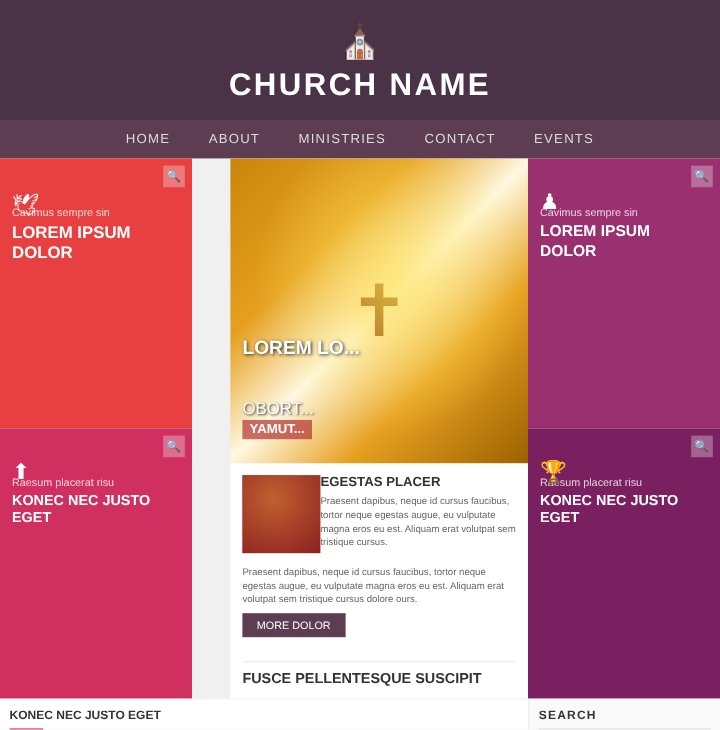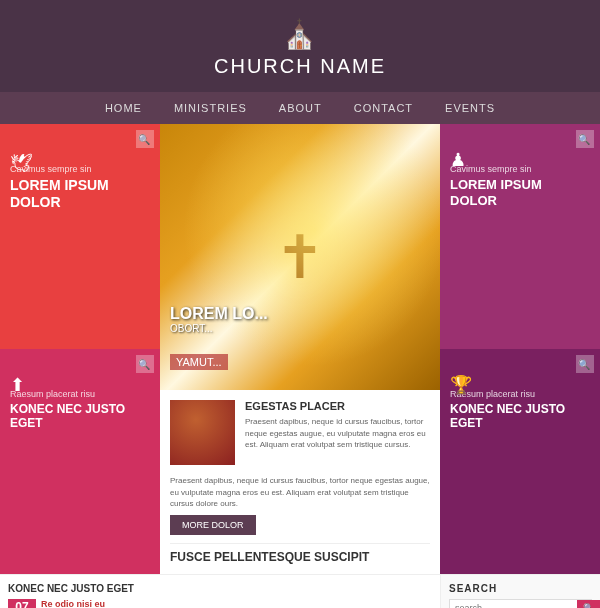"CHURCH NAME" .header-title { font-size: 20px -> 26px; font-weight: normal -> bold }
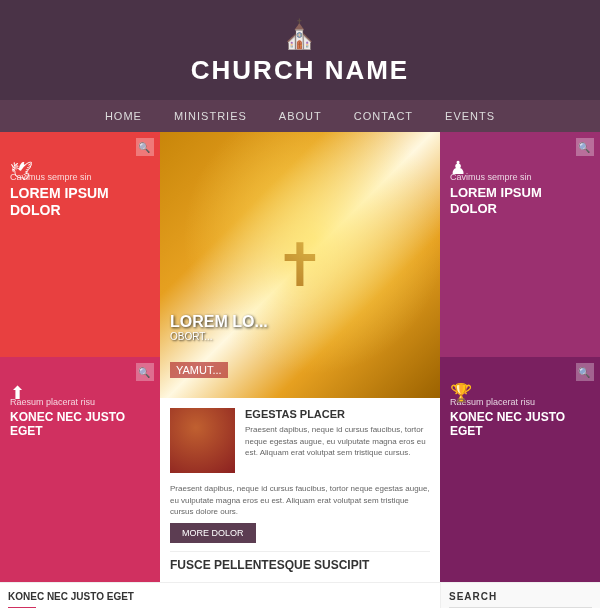"MINISTRIES" div.nav-item { order: before "ABOUT" -> after "ABOUT" }
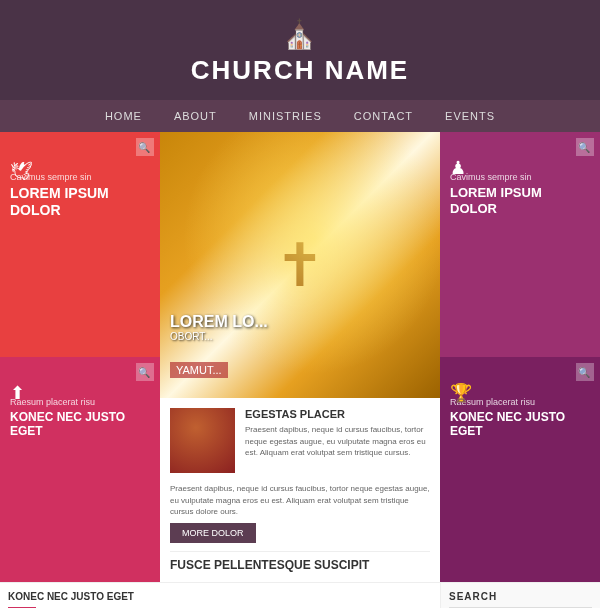"LOREM LO..." .center-col { padding-left: none -> 32px }
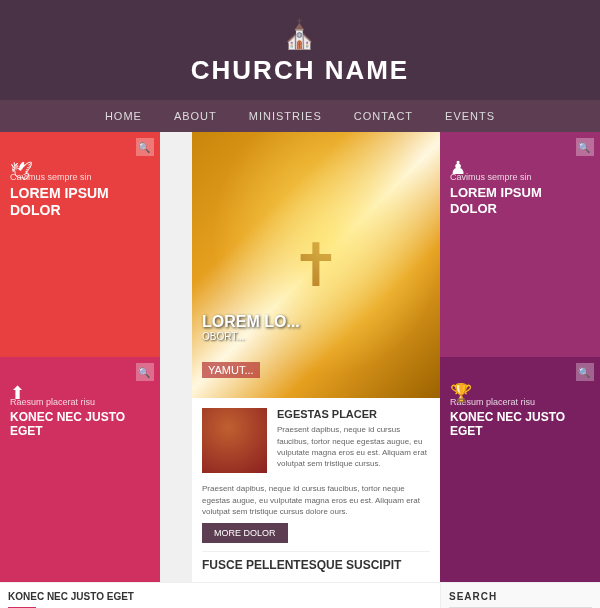"OBORT..." .hero-text .sub { font-size: 10px -> 14px; margin-top: none -> 32px }
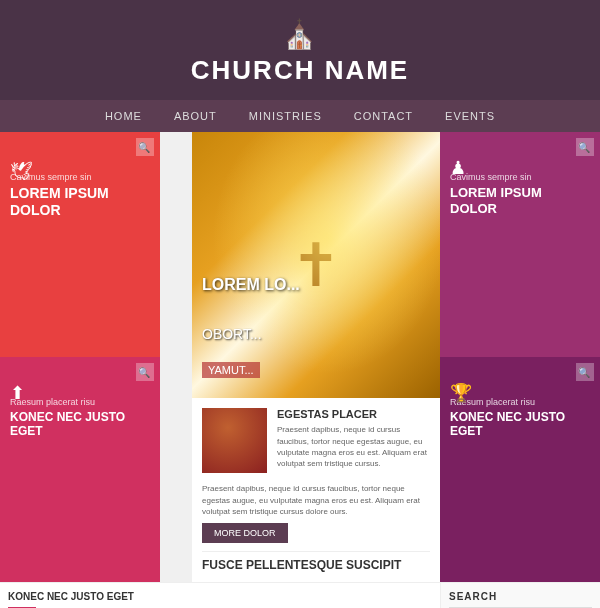"YAMUT..." .hero-text .yamut { font-weight: none -> bold; margin-top: 20px -> 2px }
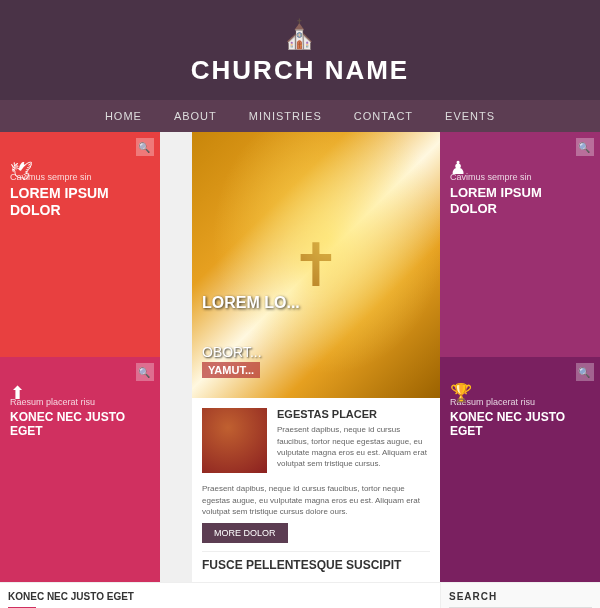"EGESTAS PLACER" .egestas-row { gap: 10px -> 0 }
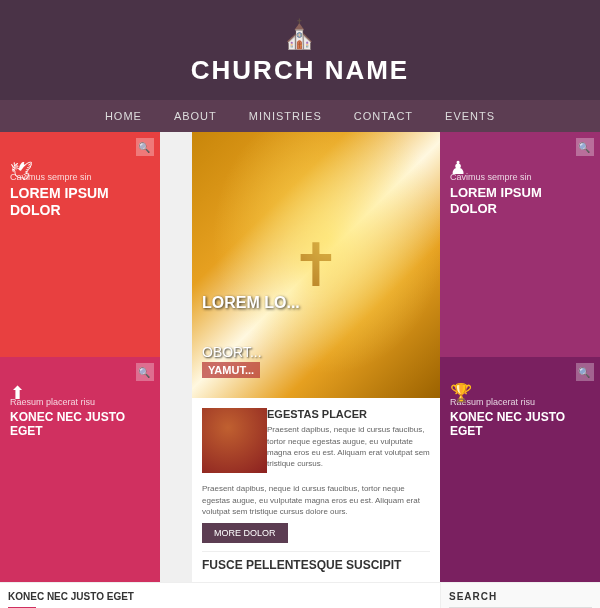"FUSCE PELLENTESQUE SUSCIPIT" .fusce-title { margin-top: 8px -> 20px }
